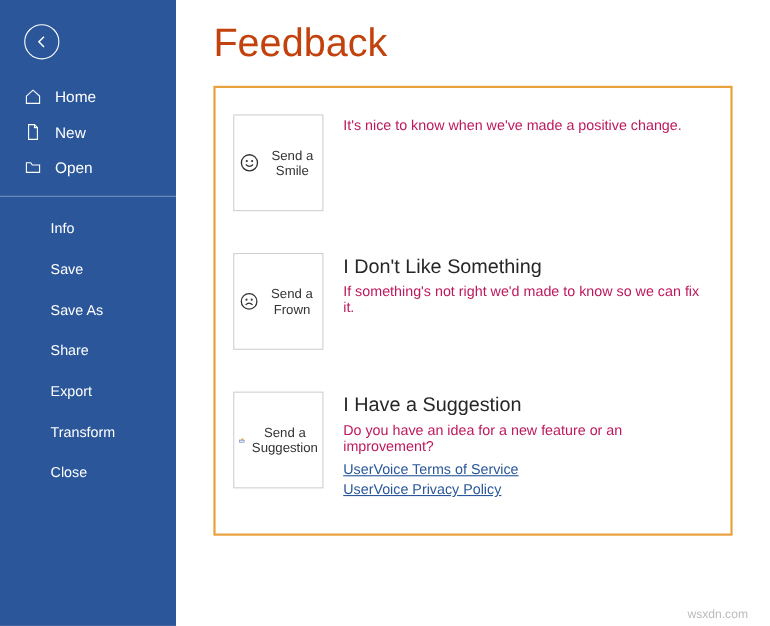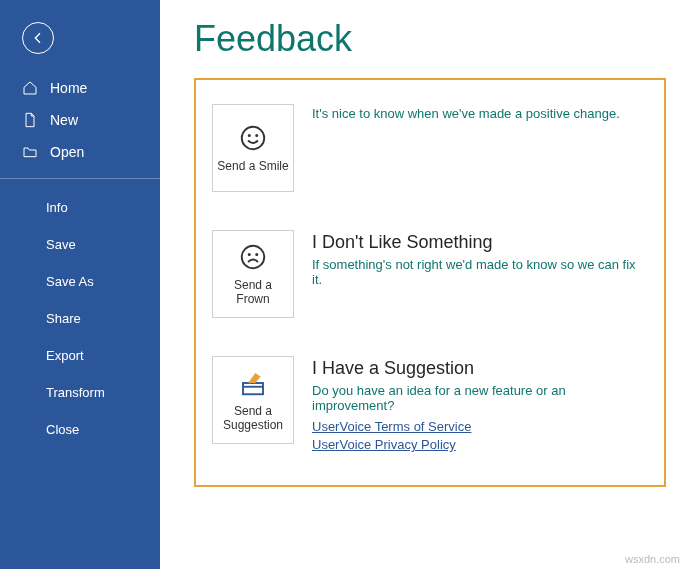"Feedback" .title { color: #0f766e -> #c2410c }
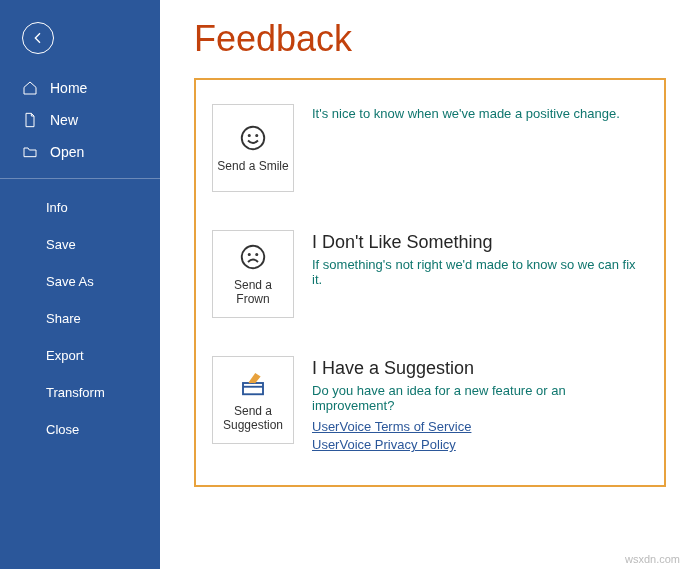"It's nice to know when" .fb-desc { color: #0f766e -> #be185d }
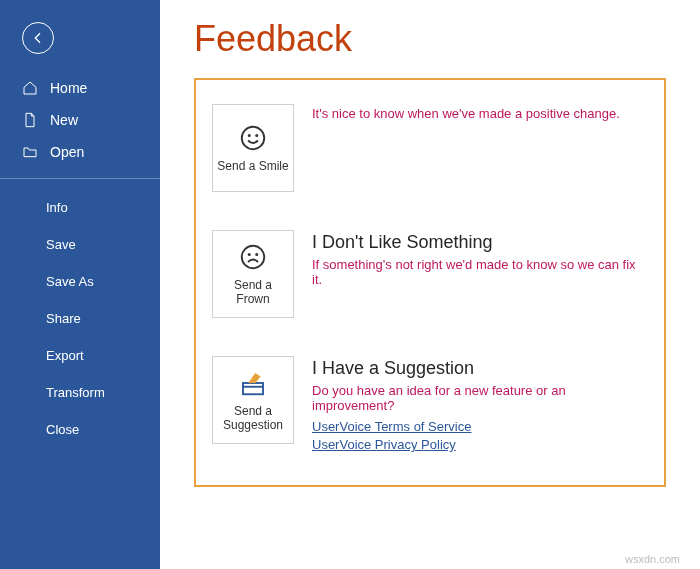"Send a Smile" .tile { flex-direction: column -> row }
